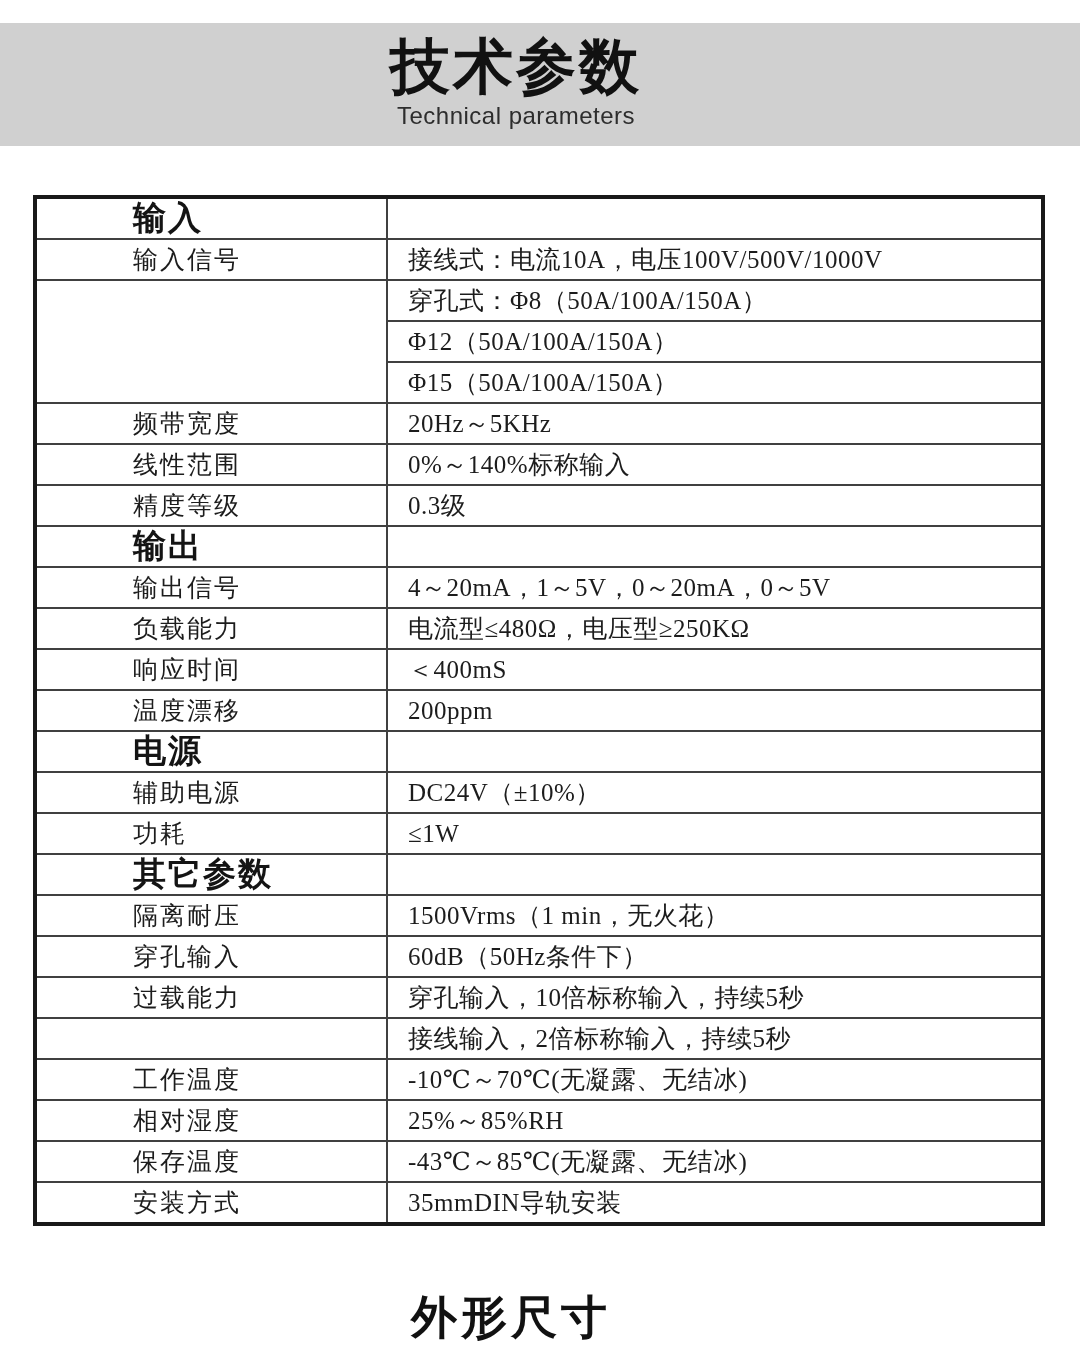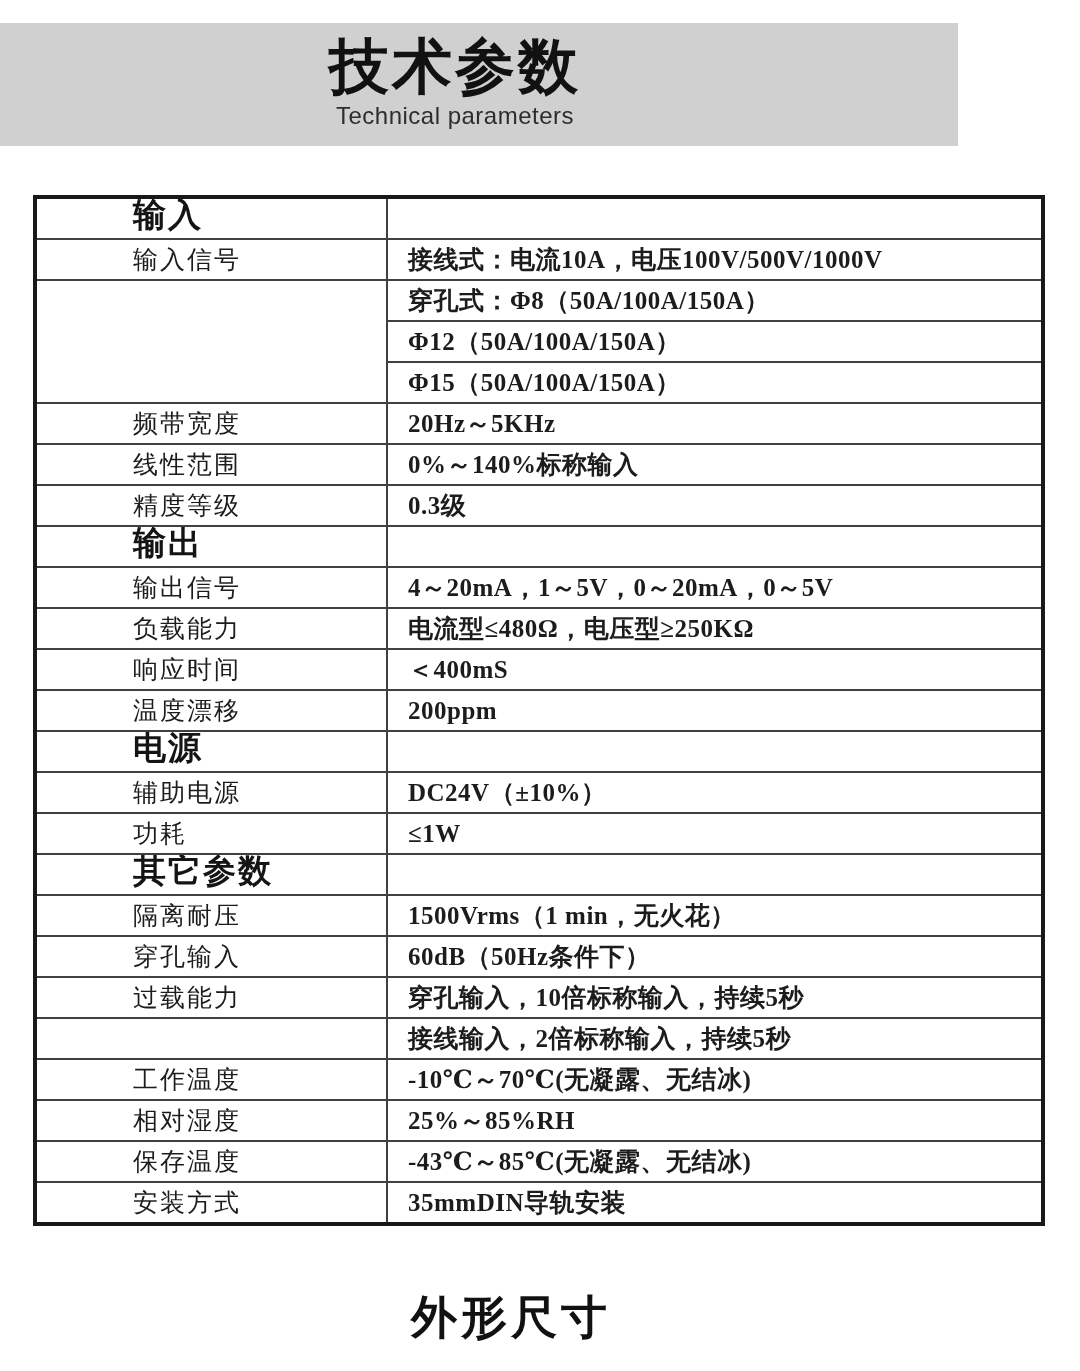"技术参数" .banner { width: 958px -> 1080px }
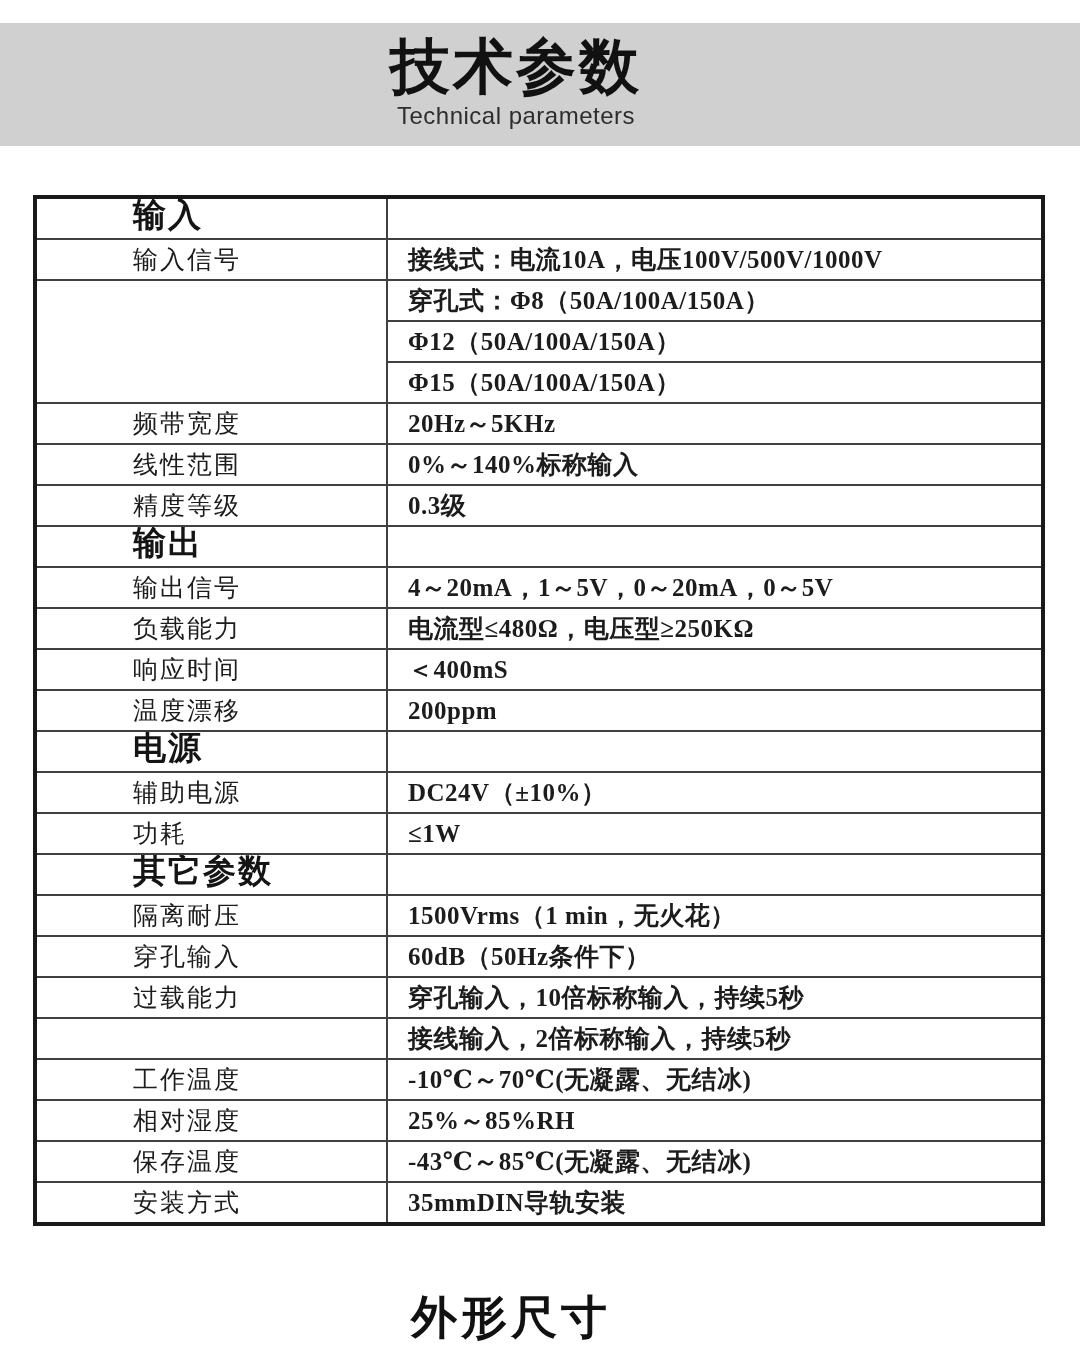"输入" .spec-table tr.header td.label { font-family: Liberation Mono, monospace -> Liberation Serif, serif }
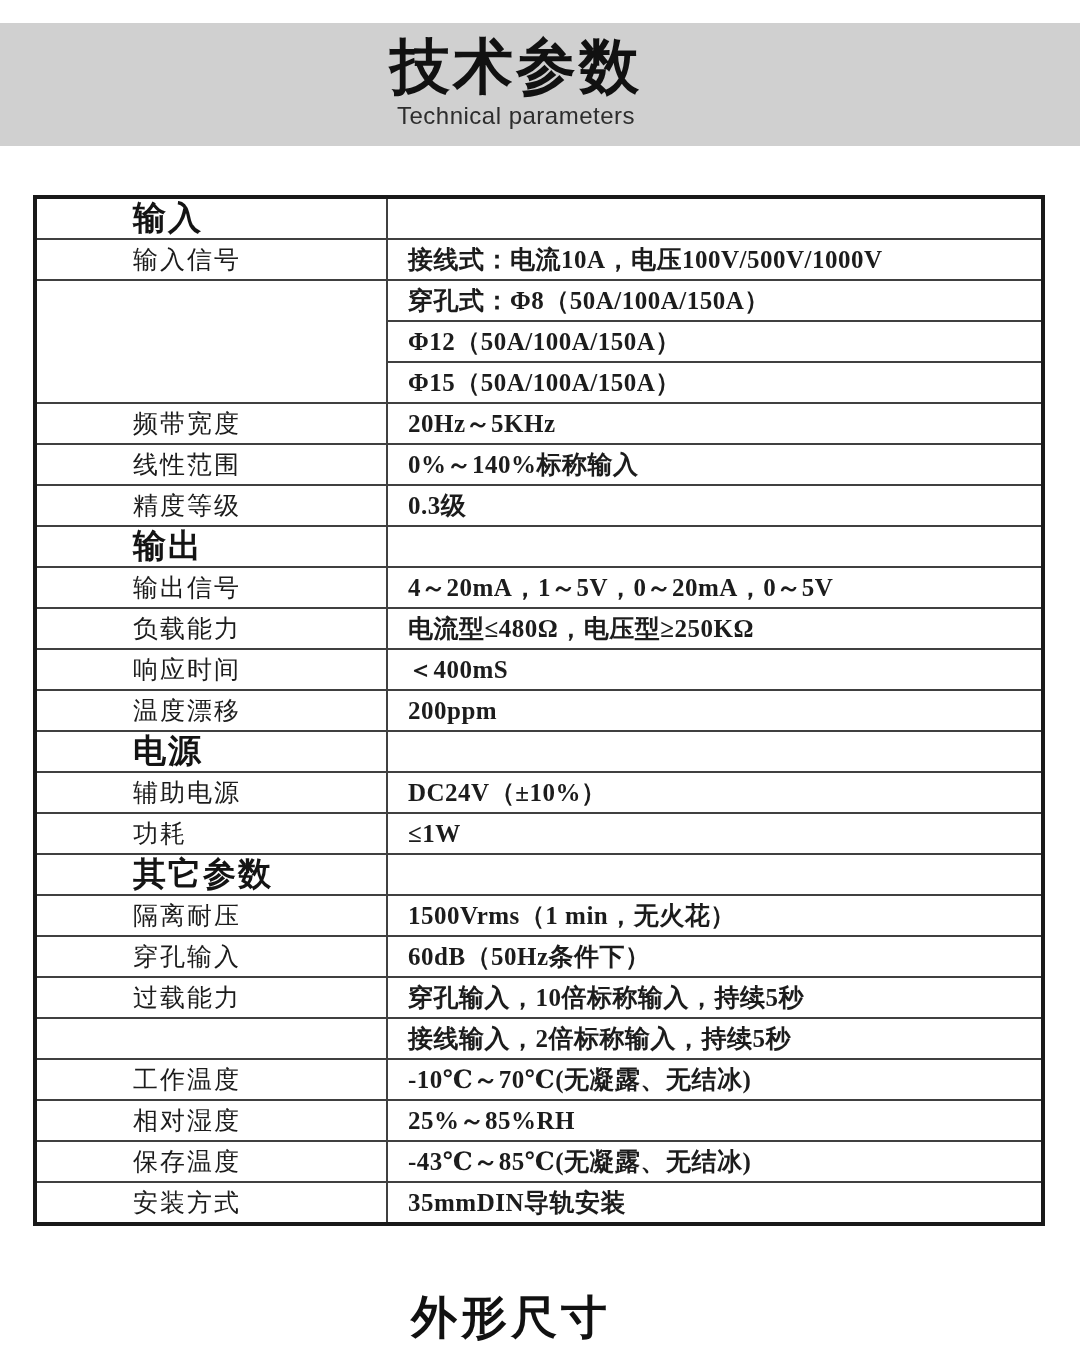"接线式：电流10A，电压100V/500V/1000V" .spec-table td.value { font-weight: bold -> none }
